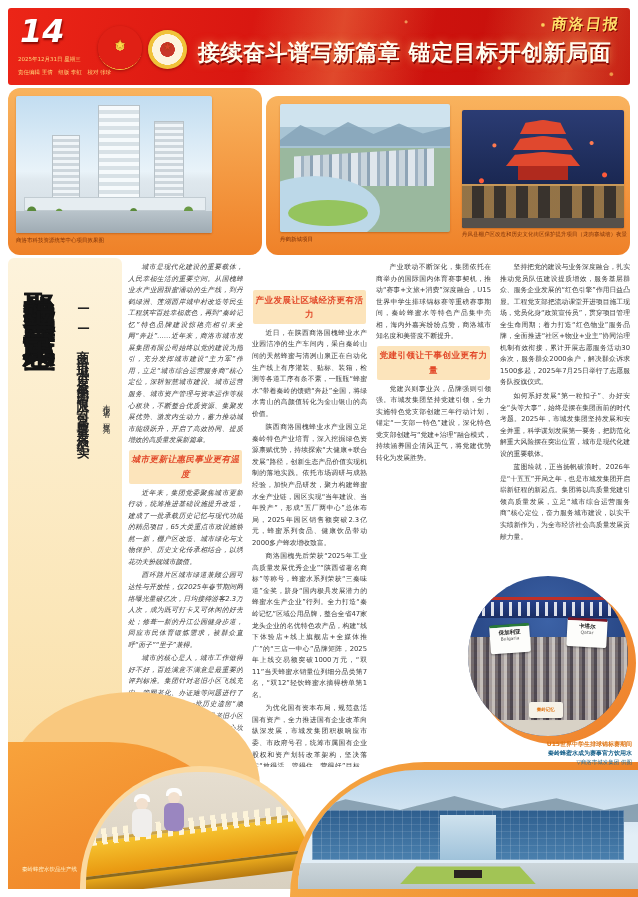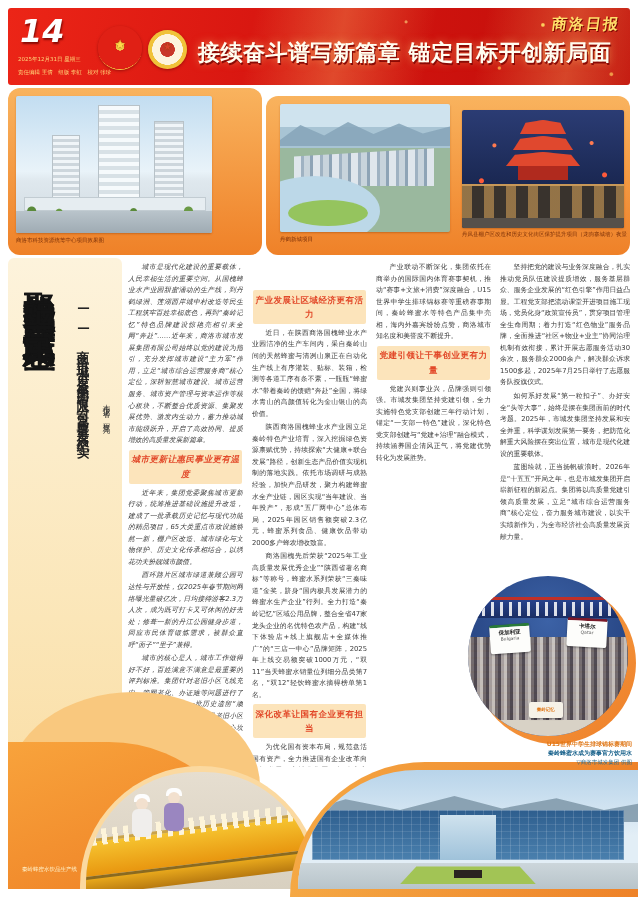"深化改革让国有企业更有担当" span.bh { html: <span>深化改革让国有企业更有担当</span> -> none }
